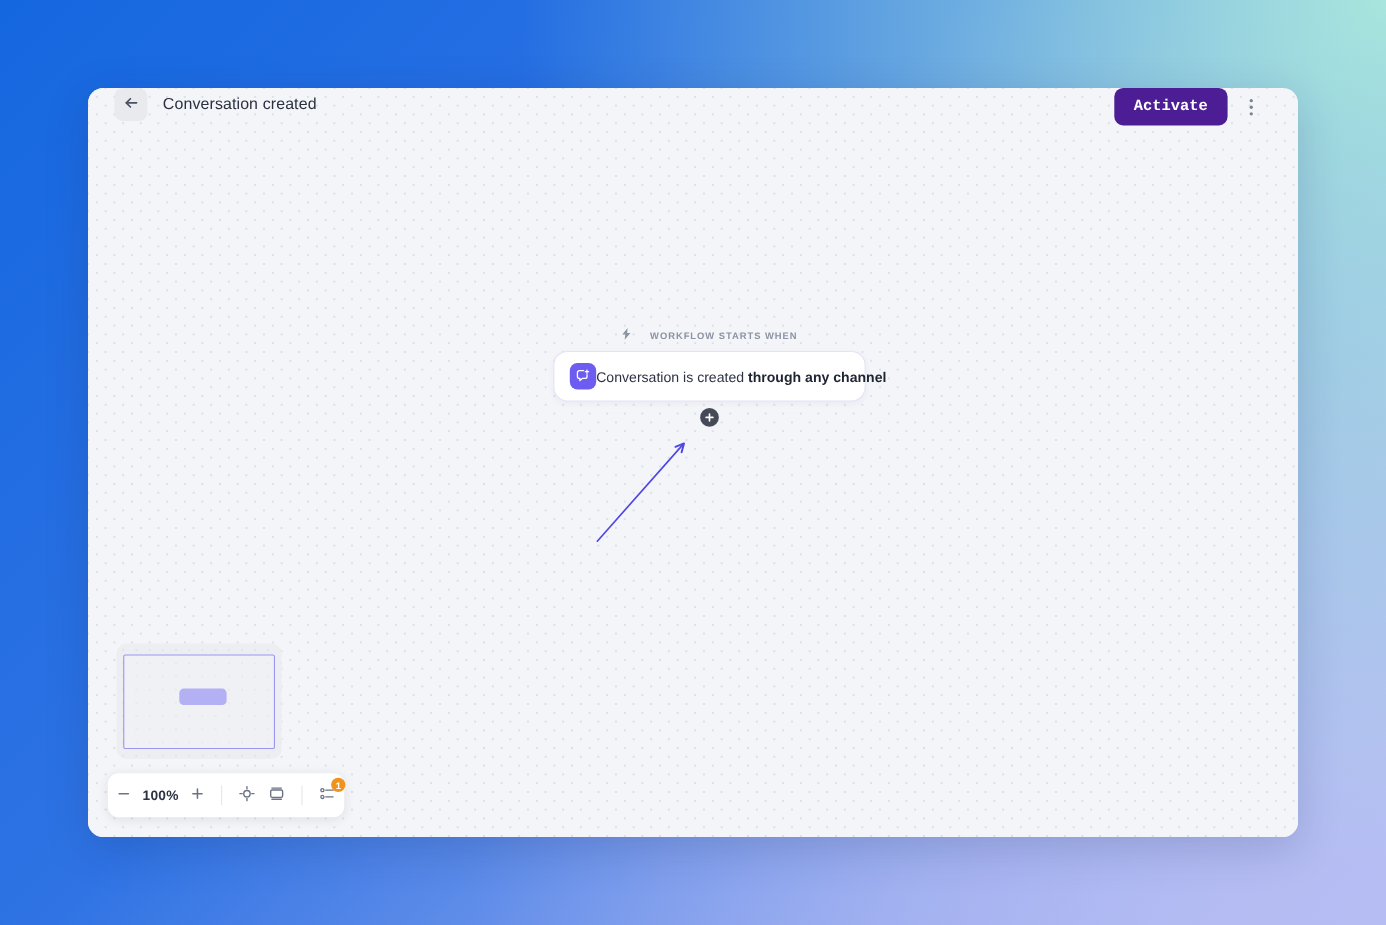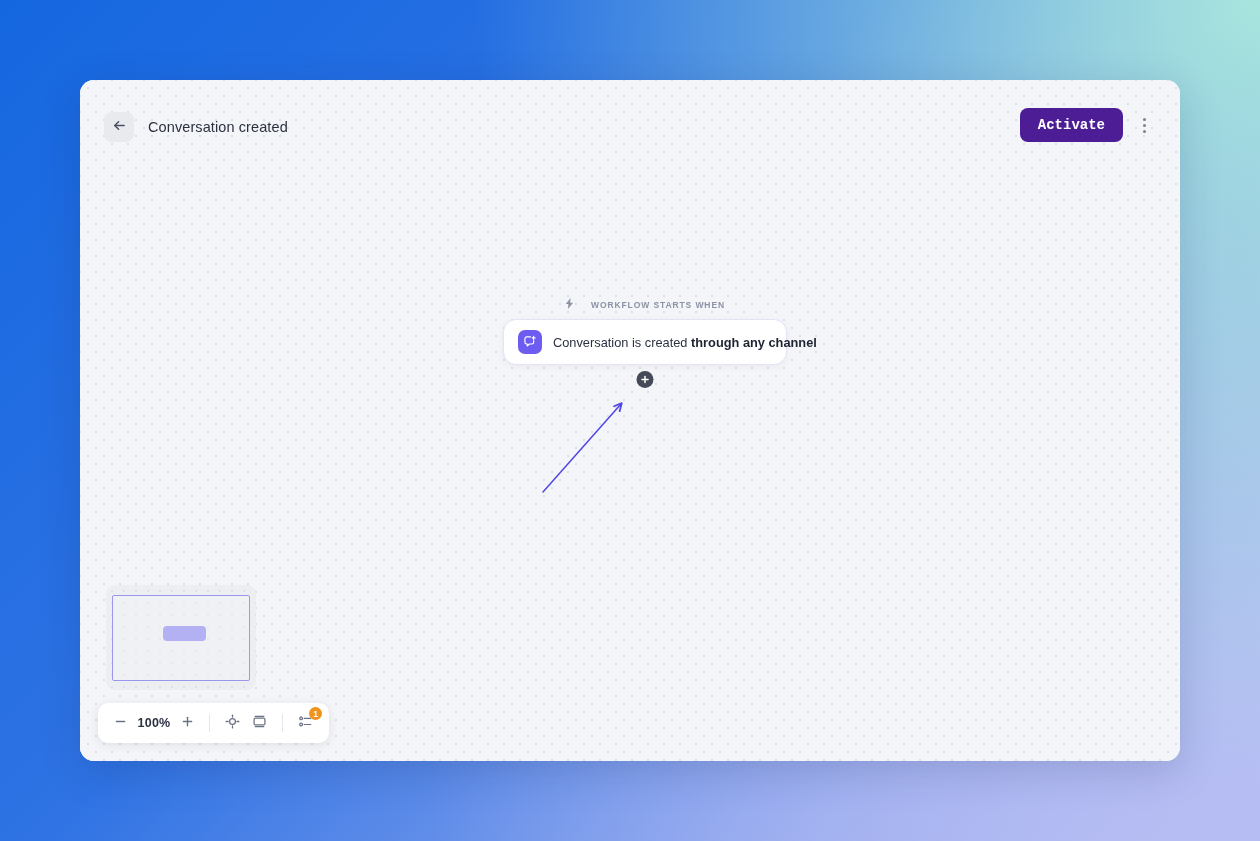"Conversation created" #header { align-items: flex-end -> flex-start; padding: 0 23px 0 24px -> 0 30px 0 24px }
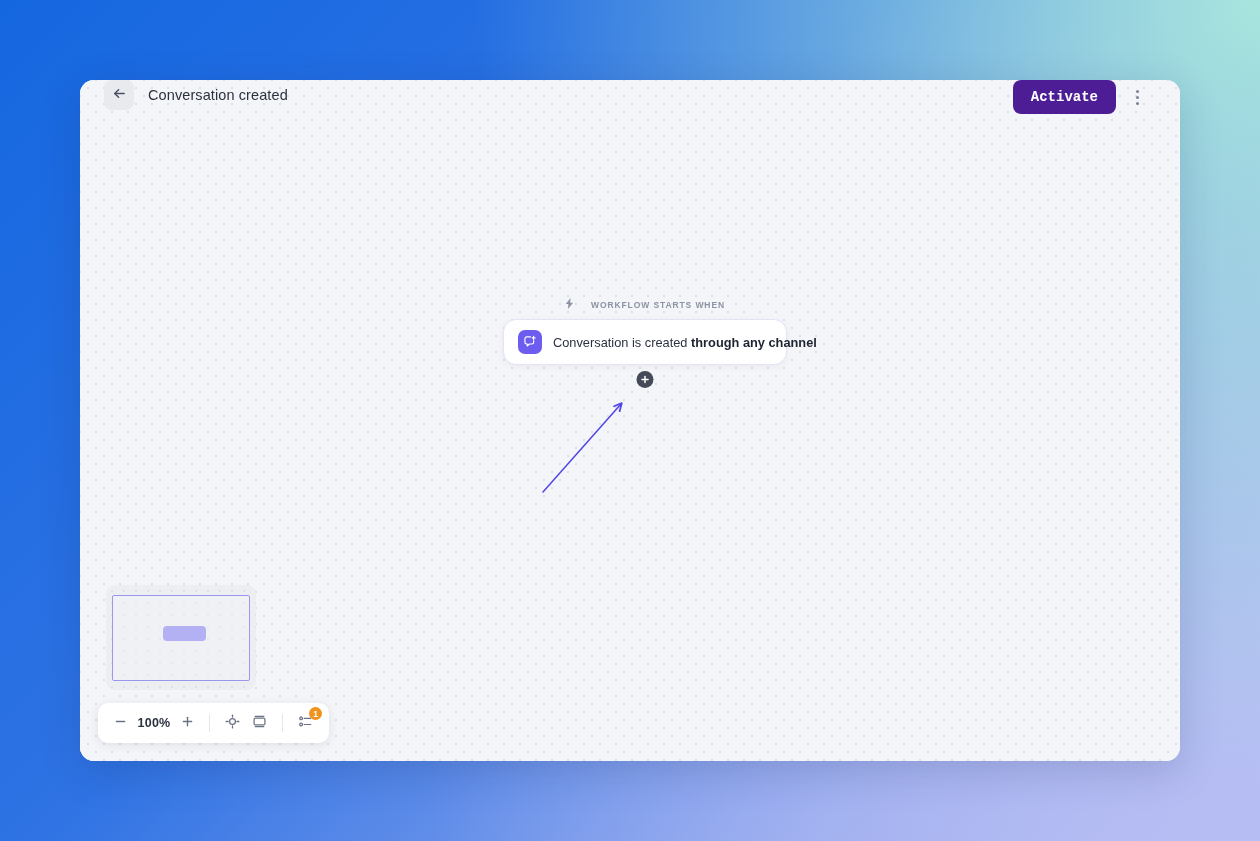"Conversation is created through any" #trigger-card { gap: 11px -> none }
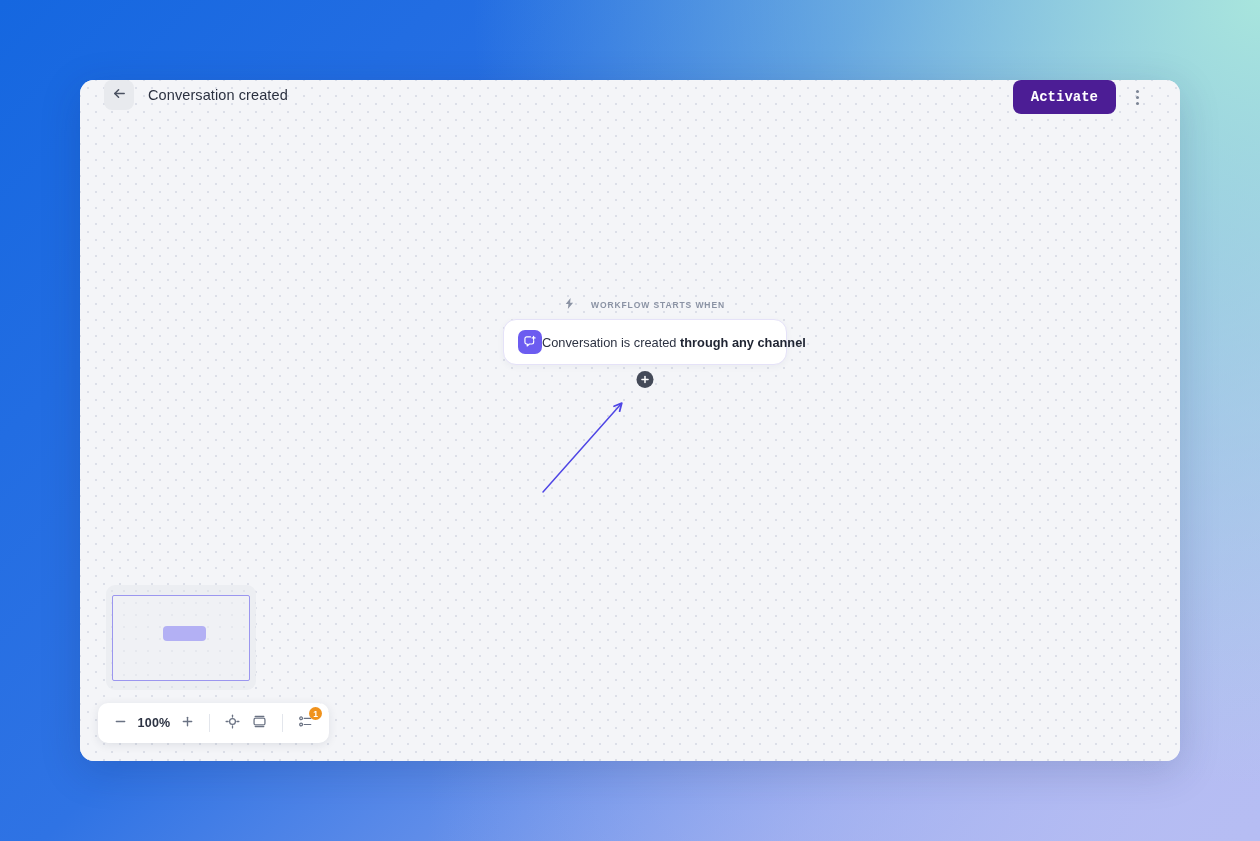"100%" #zoom-toolbar { padding: 0 12px -> 0 4px }
